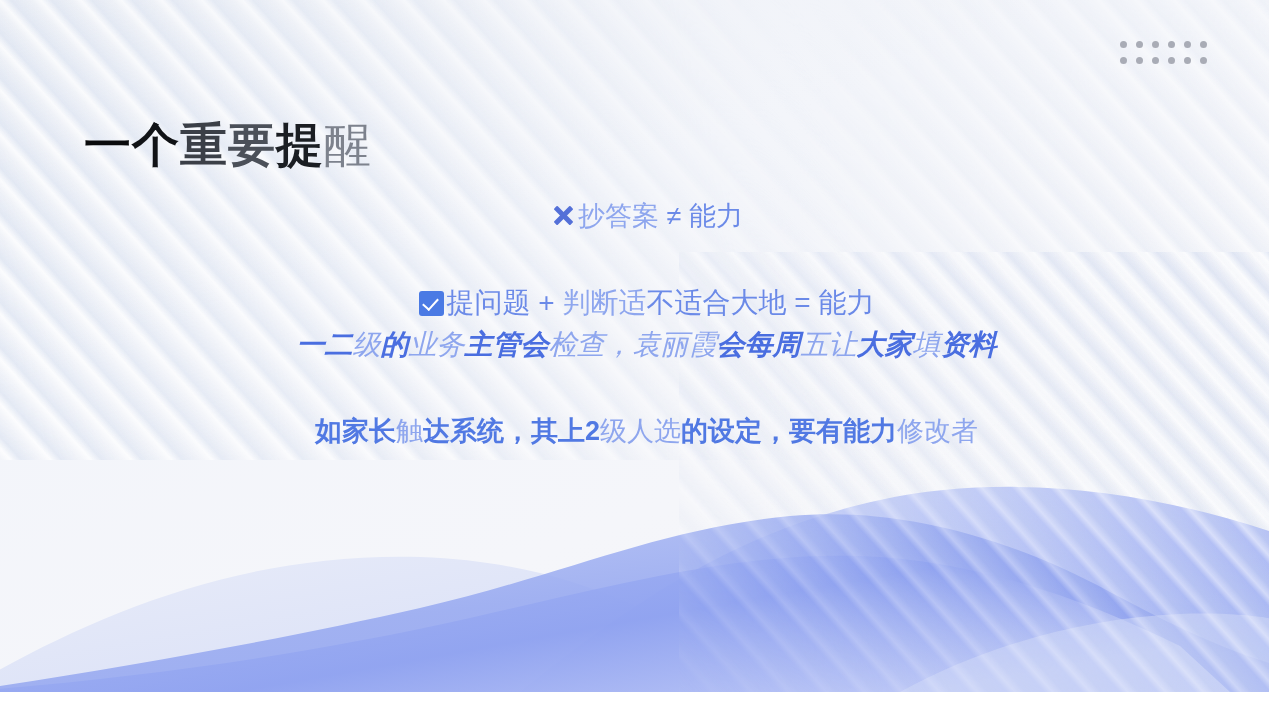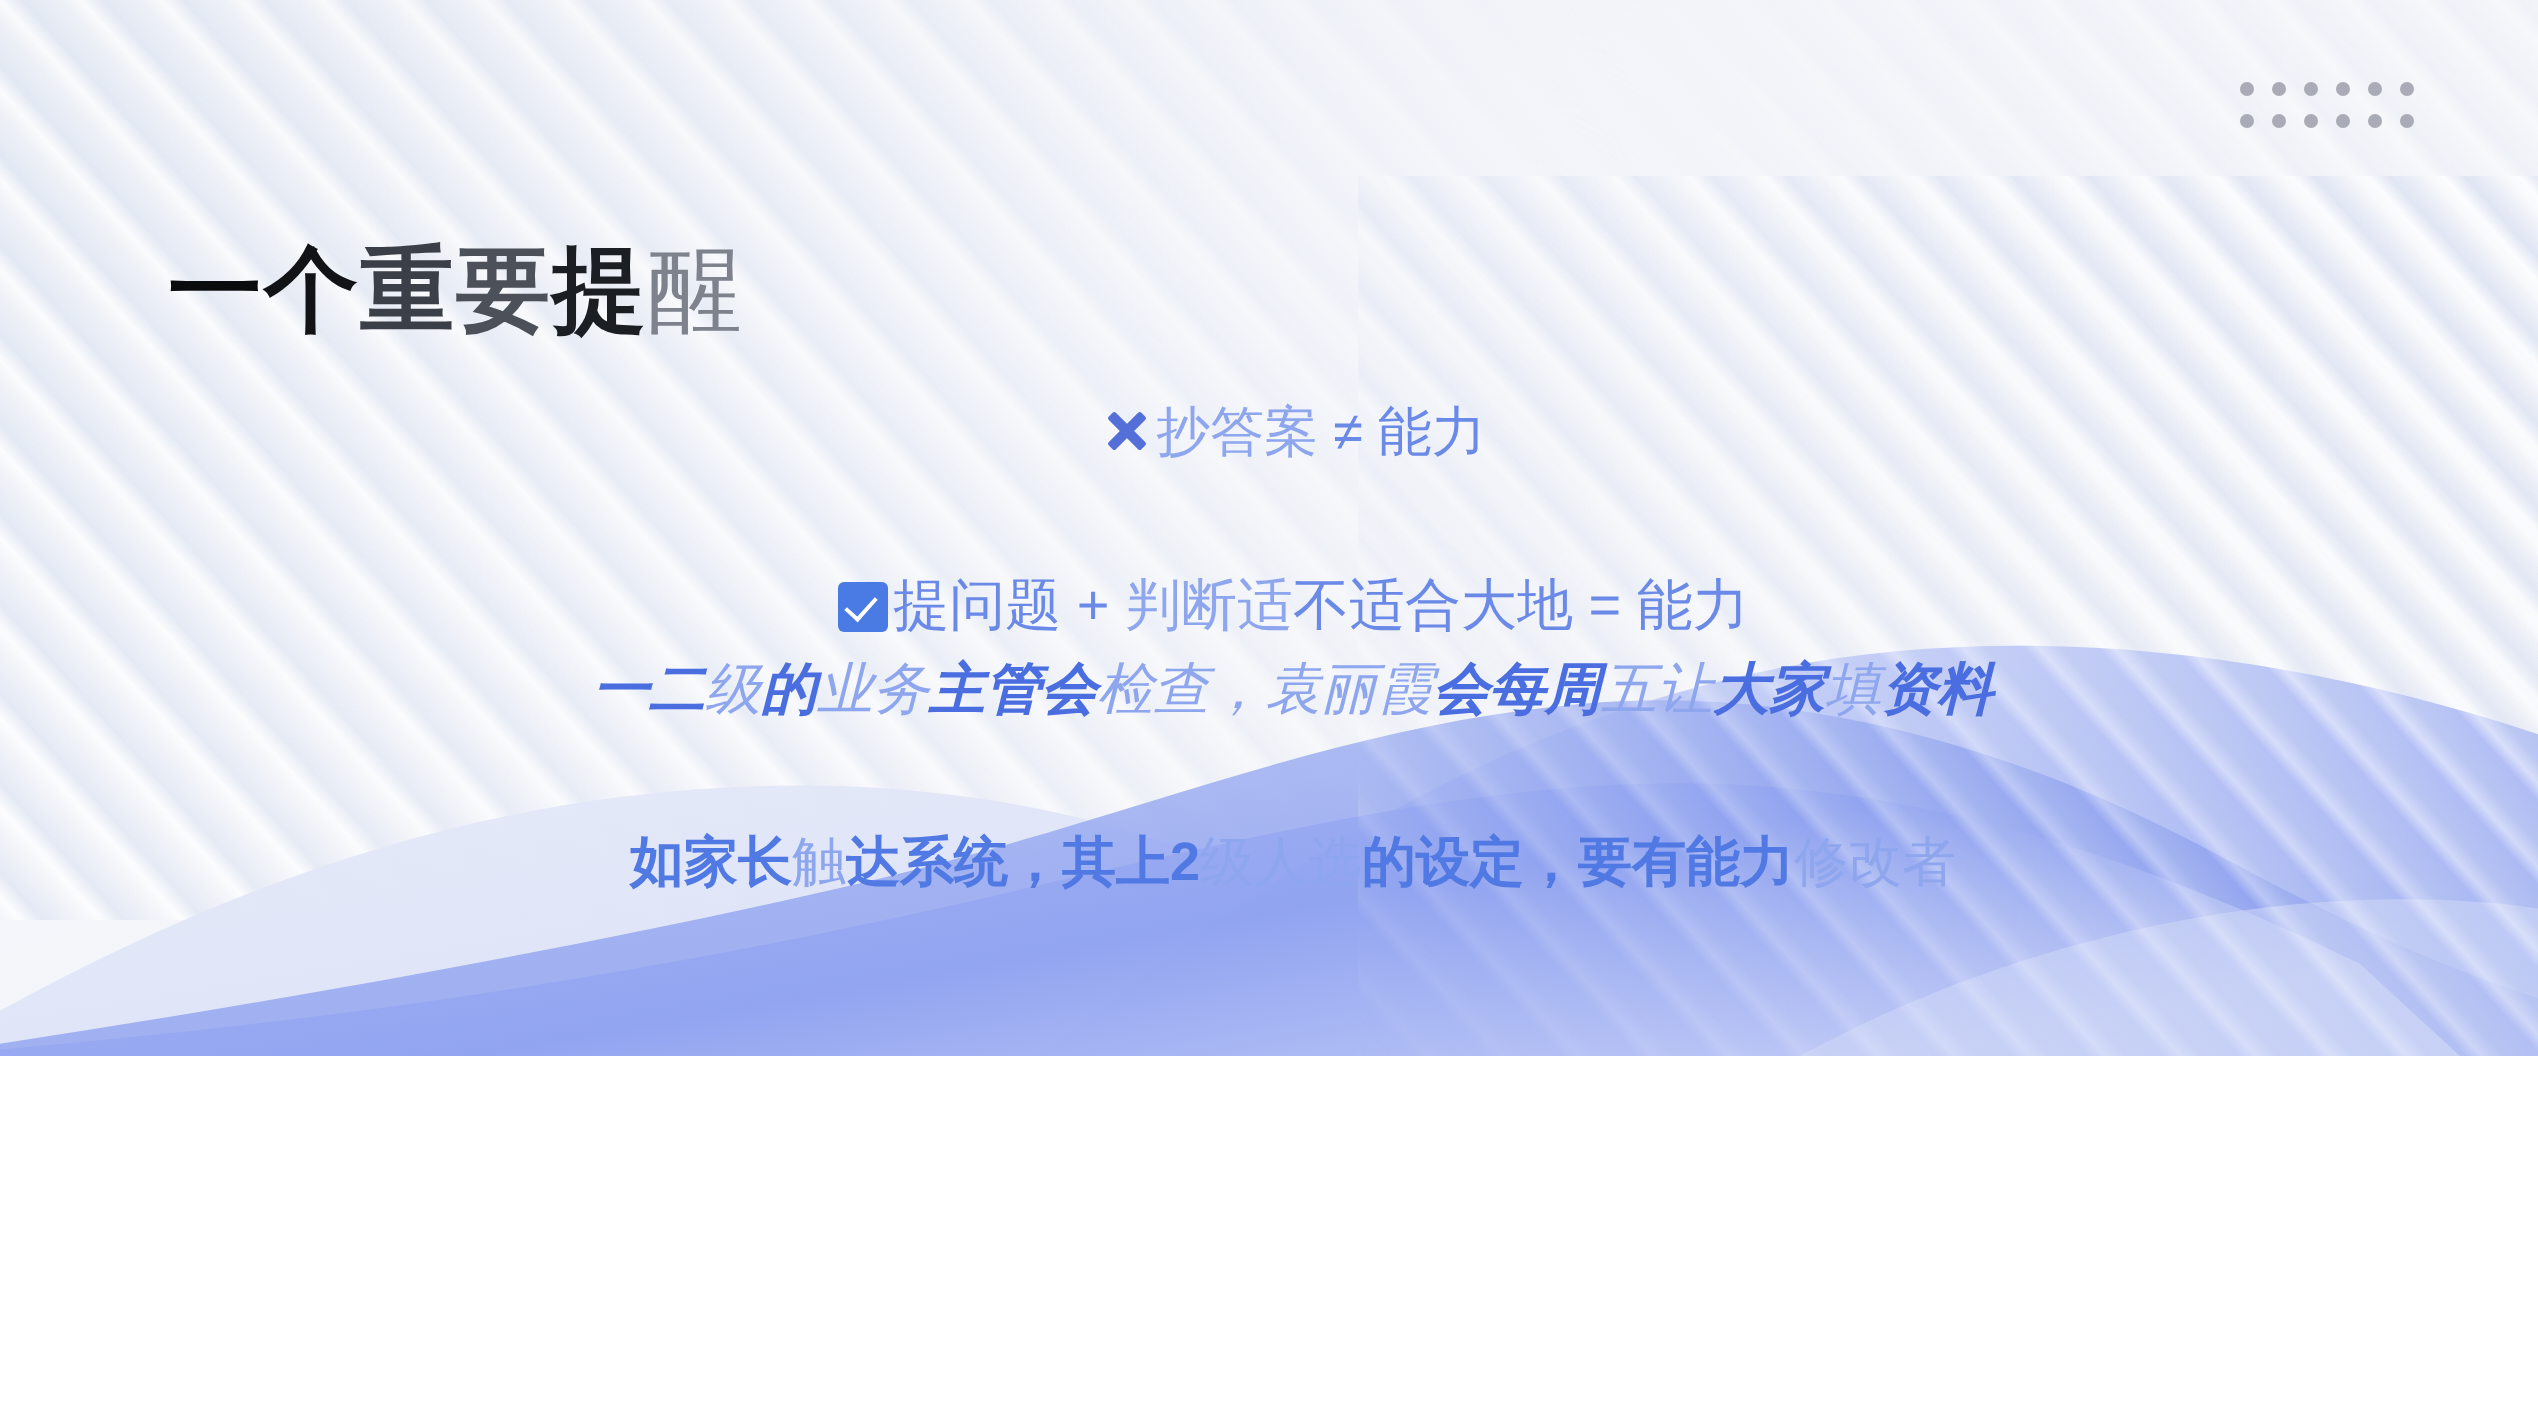"一个重要提醒" #slide { height: 528px -> 692px }
